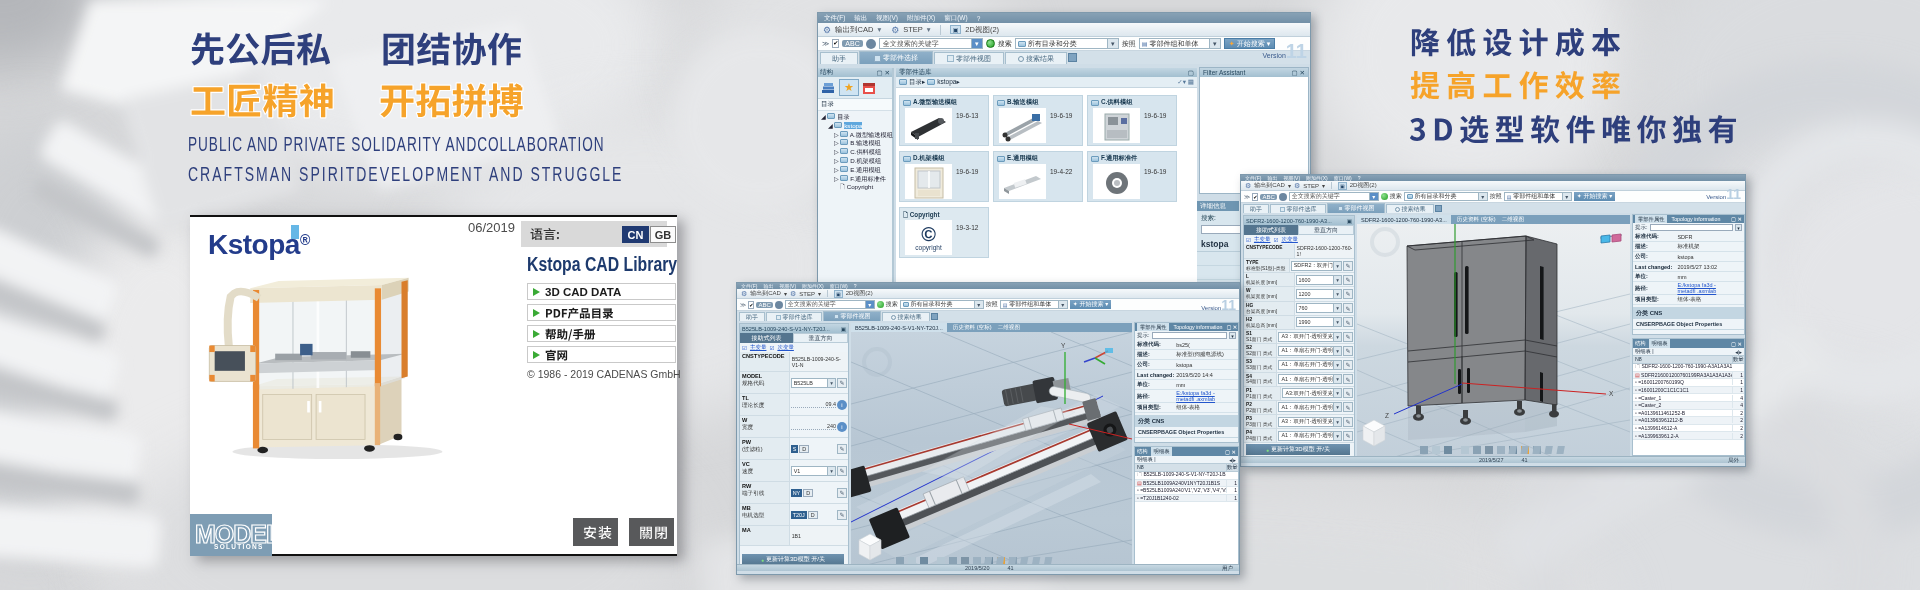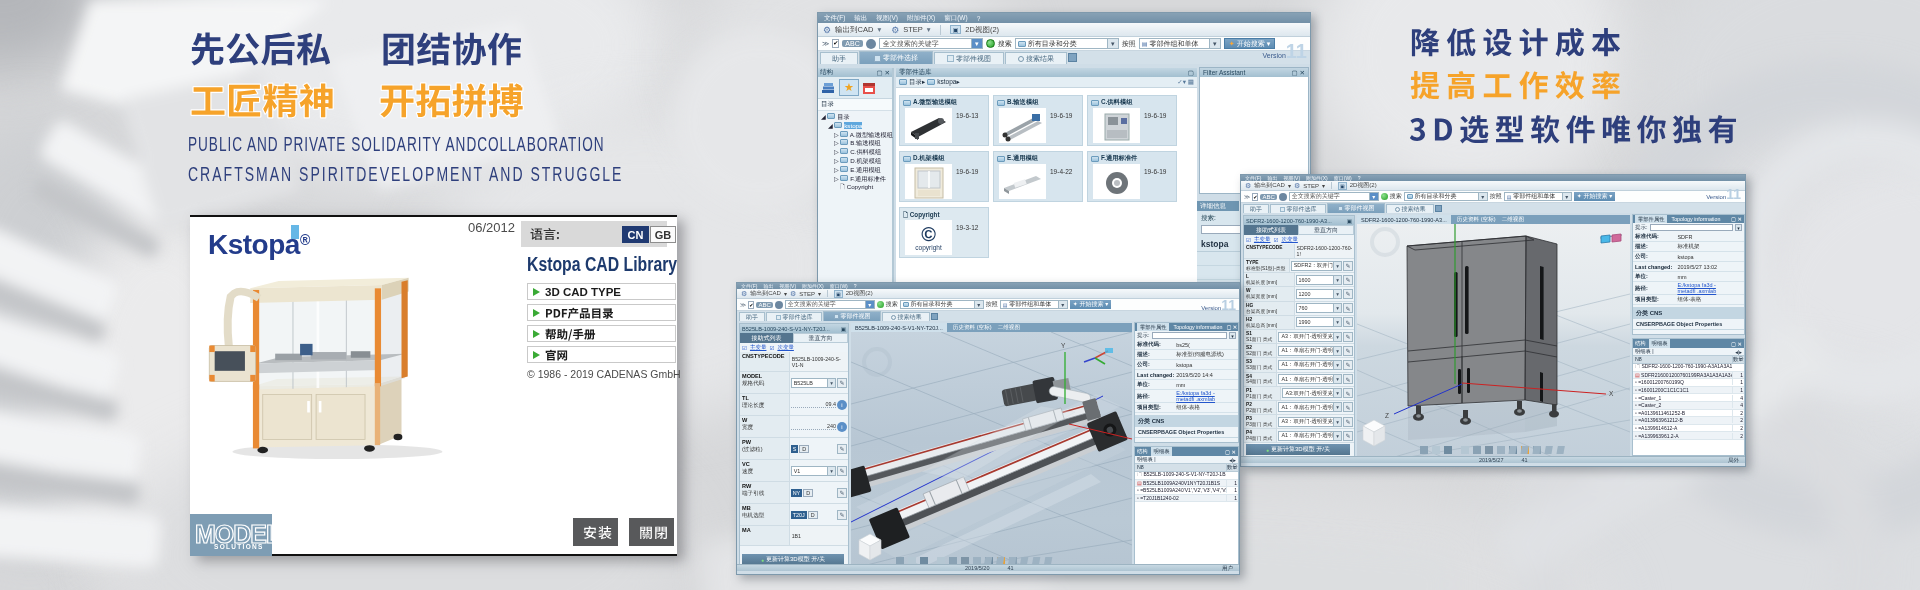"06/2012" div.abs { text: 06/2012 -> 06/2019 }
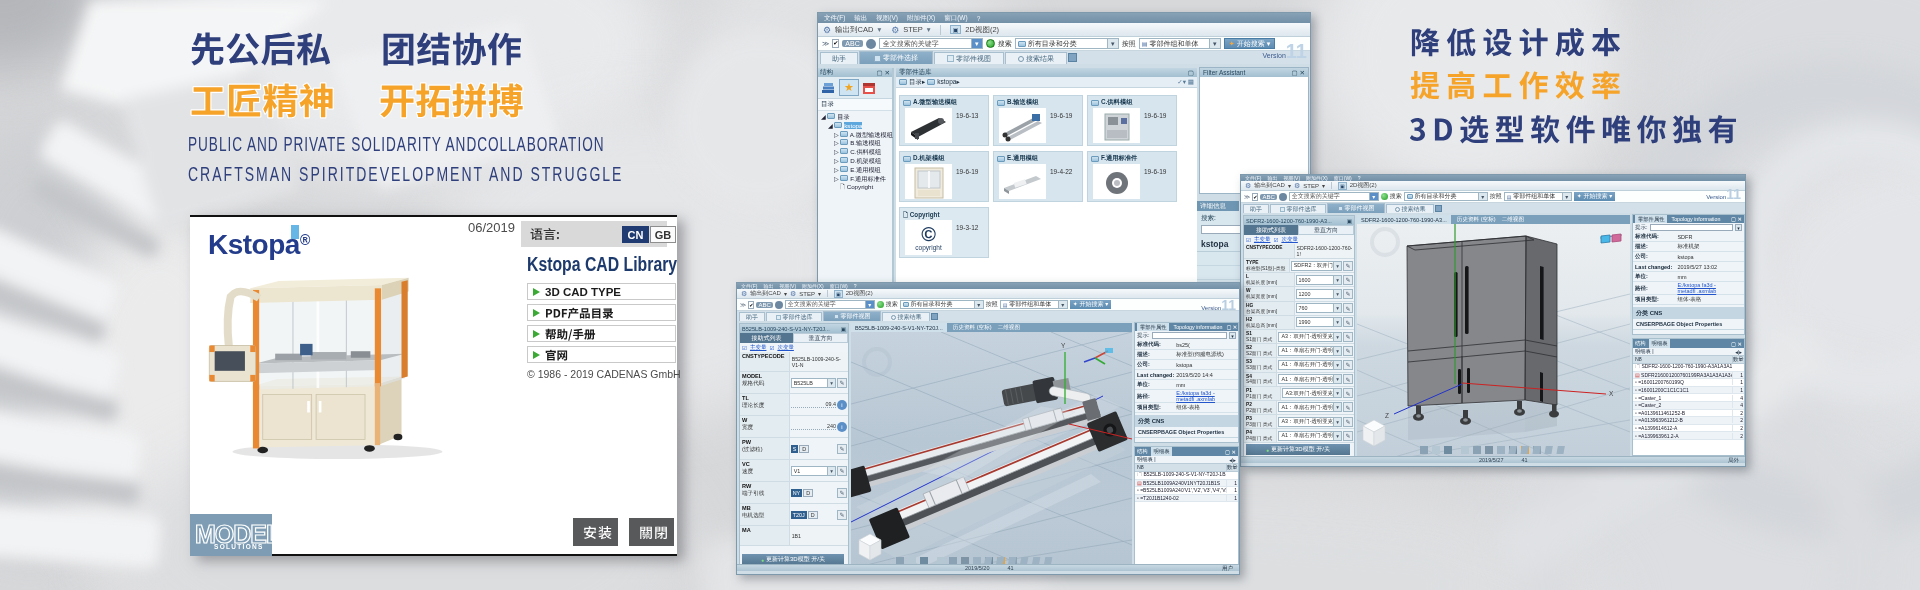"3D CAD TYPE" span.mtxt { text: TYPE -> DATA }
